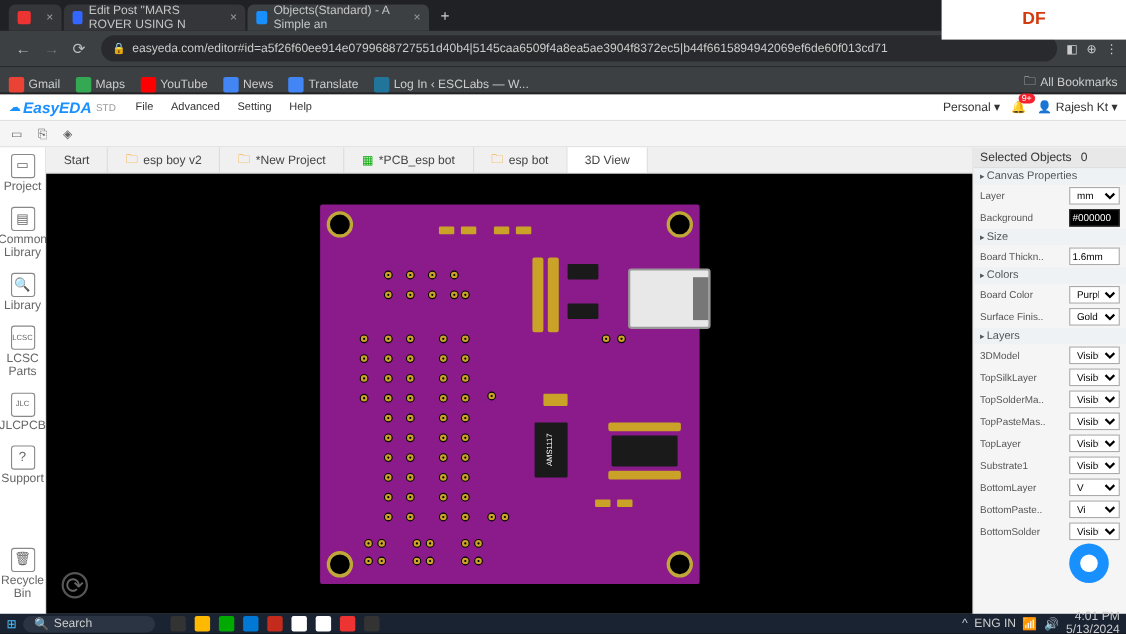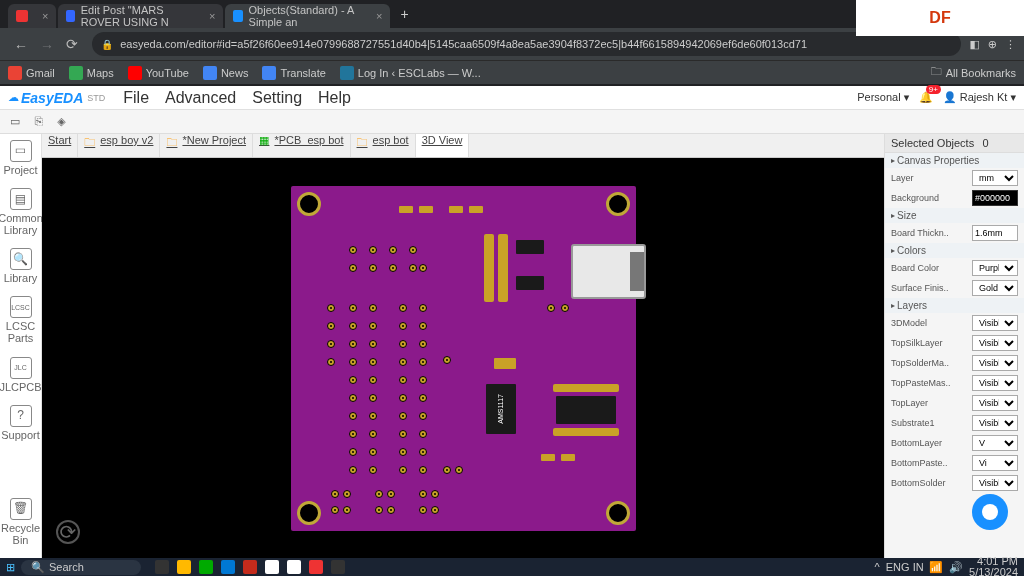"Gmail" .bookmarks { align-items: center -> flex-end }
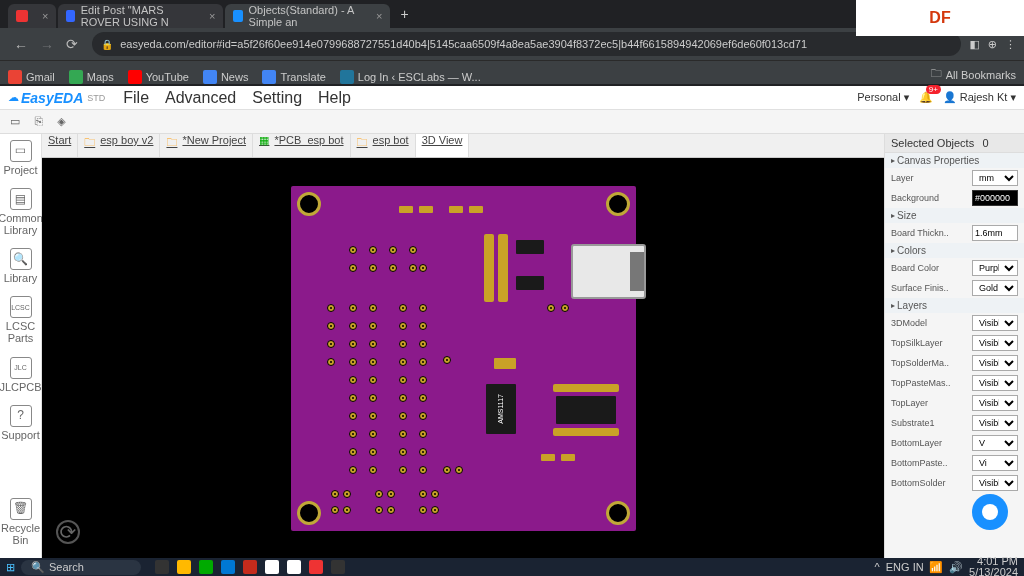"File" .menu-item { font-size: 16px -> 10px }
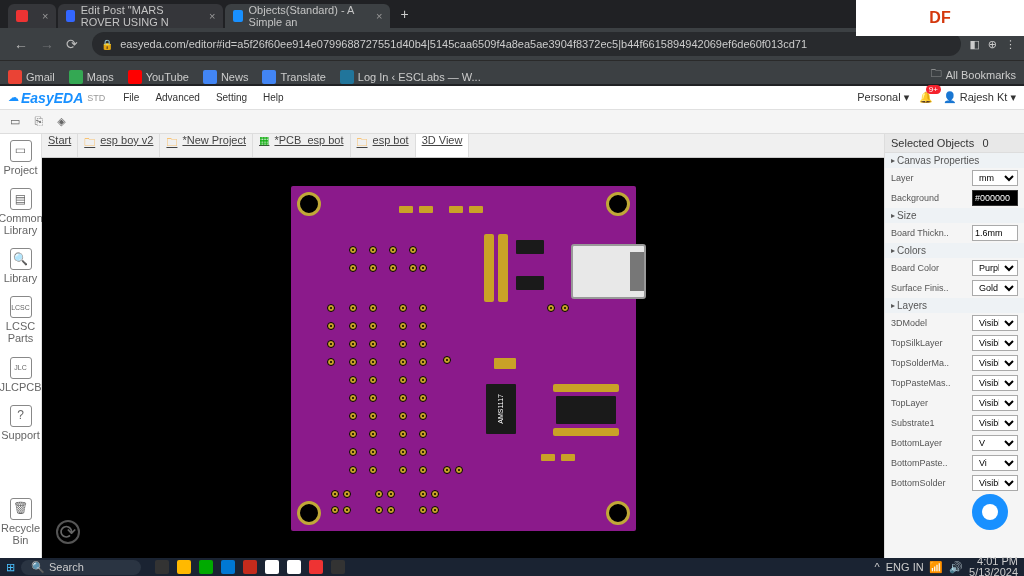"Start" .doc-tab { align-items: none -> center; padding: 0 6px -> 0 16px; text-decoration: underline -> none }
